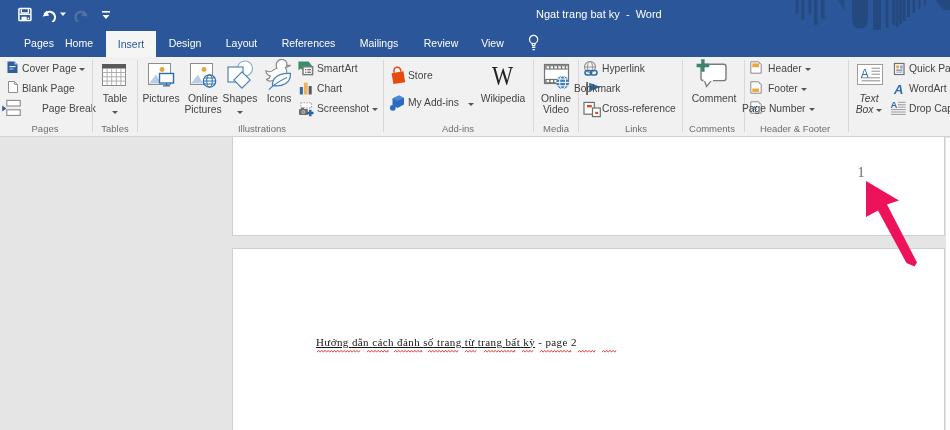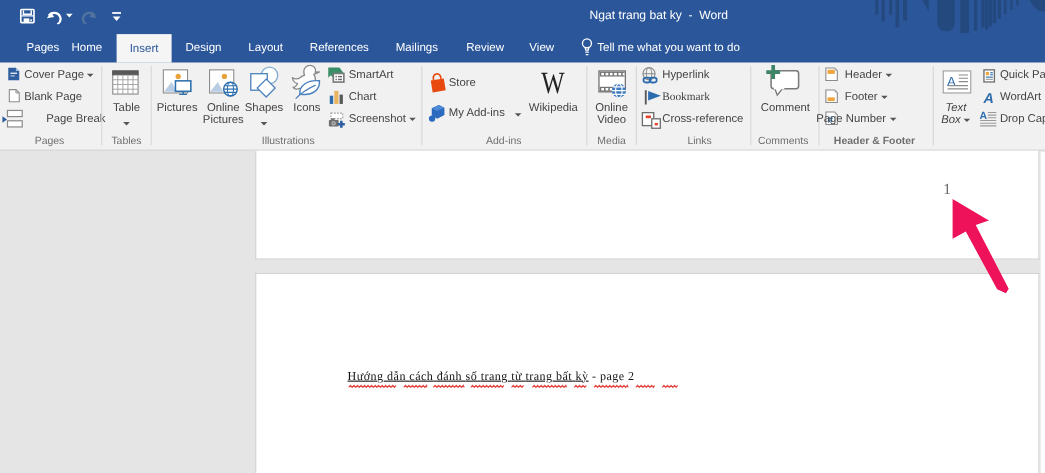"Tell me what you want" div.tab { html: <div>Tell me what you want to do</div> -> none }
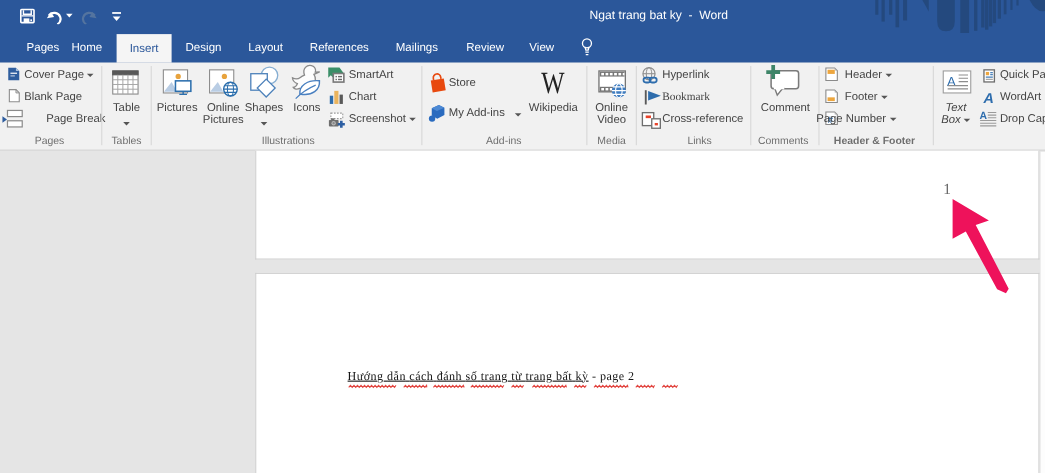"Bookmark" div.btxt { font-family: Liberation Serif, serif -> none; left: 602px -> 574px }
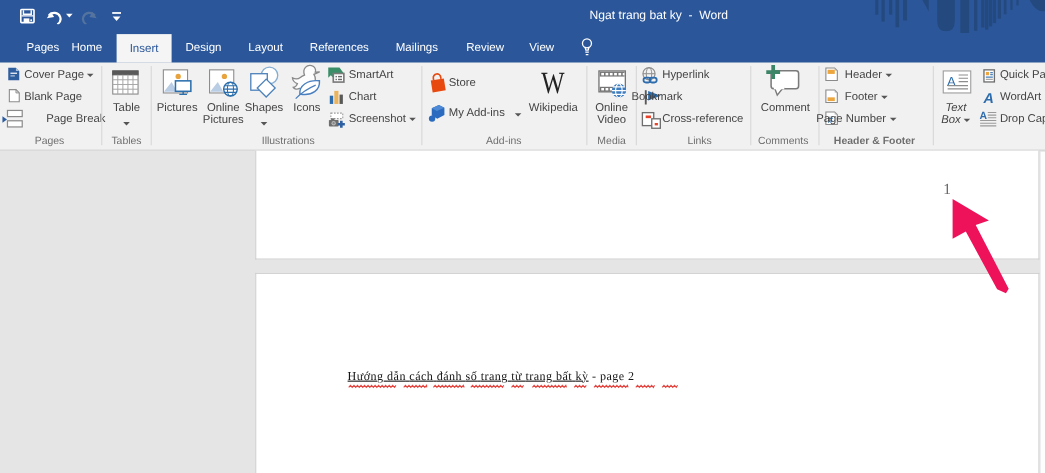"Header & Footer" div.glabel { font-weight: bold -> none }
